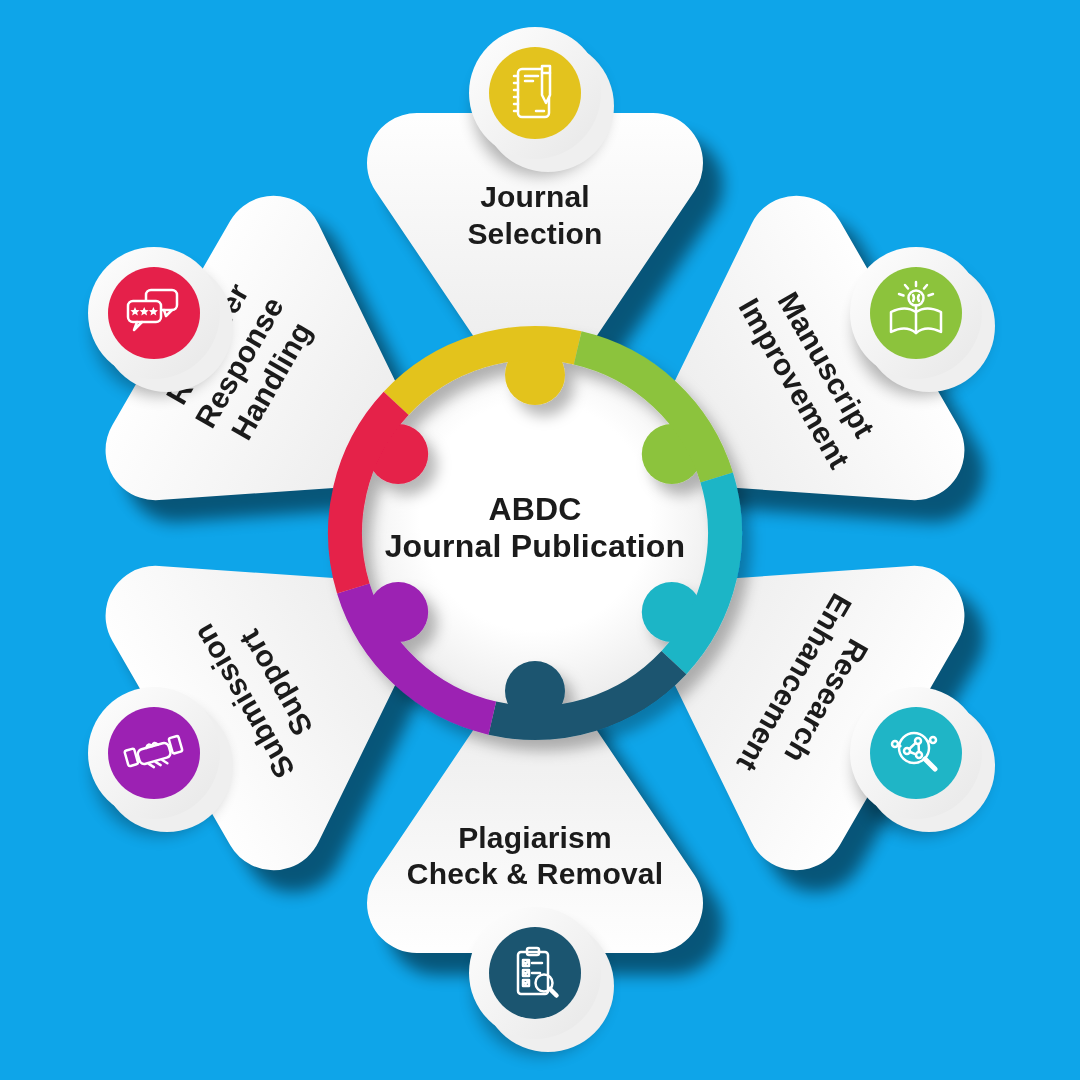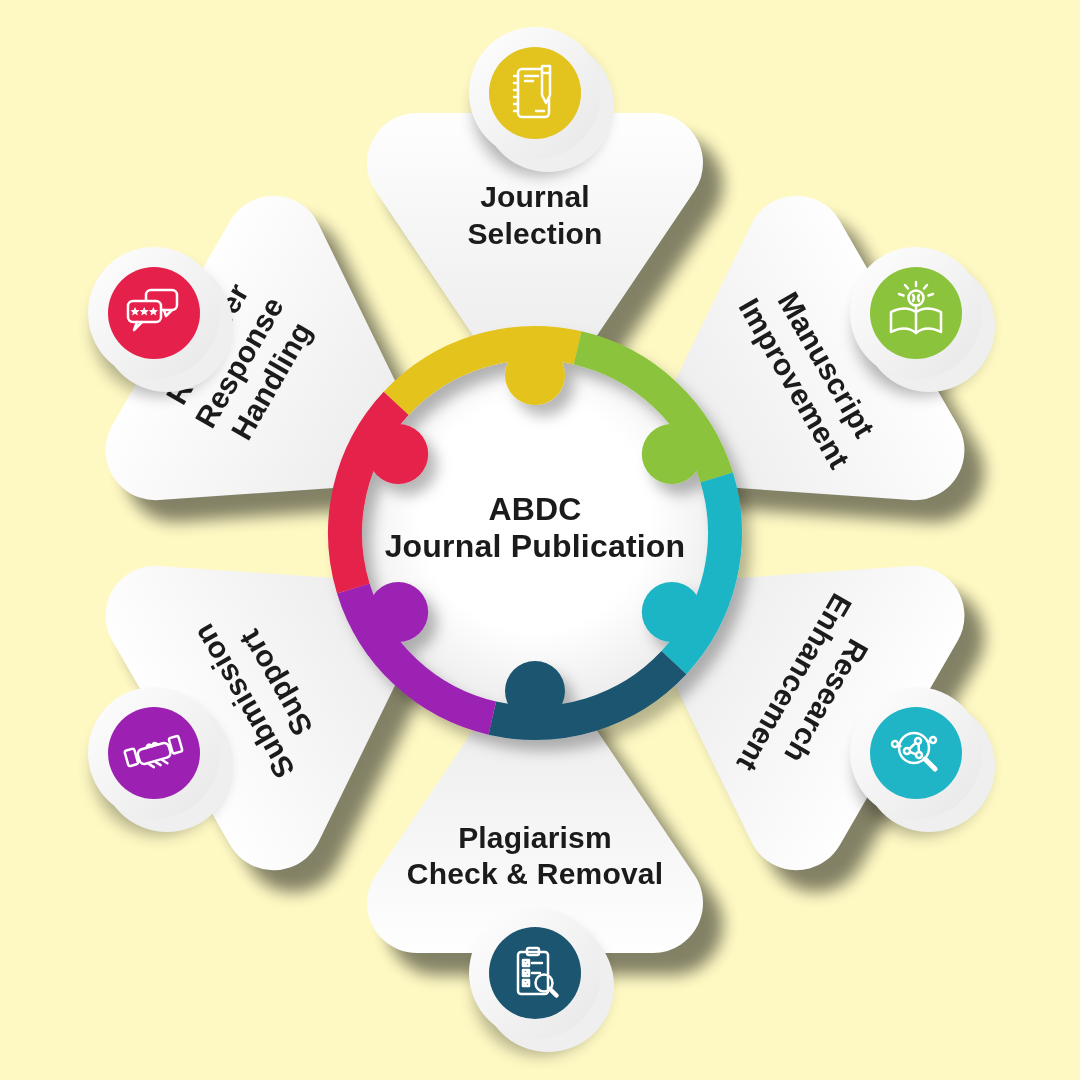"Journal" .stage { background: #fef9c3 -> #0ea5e9 }
